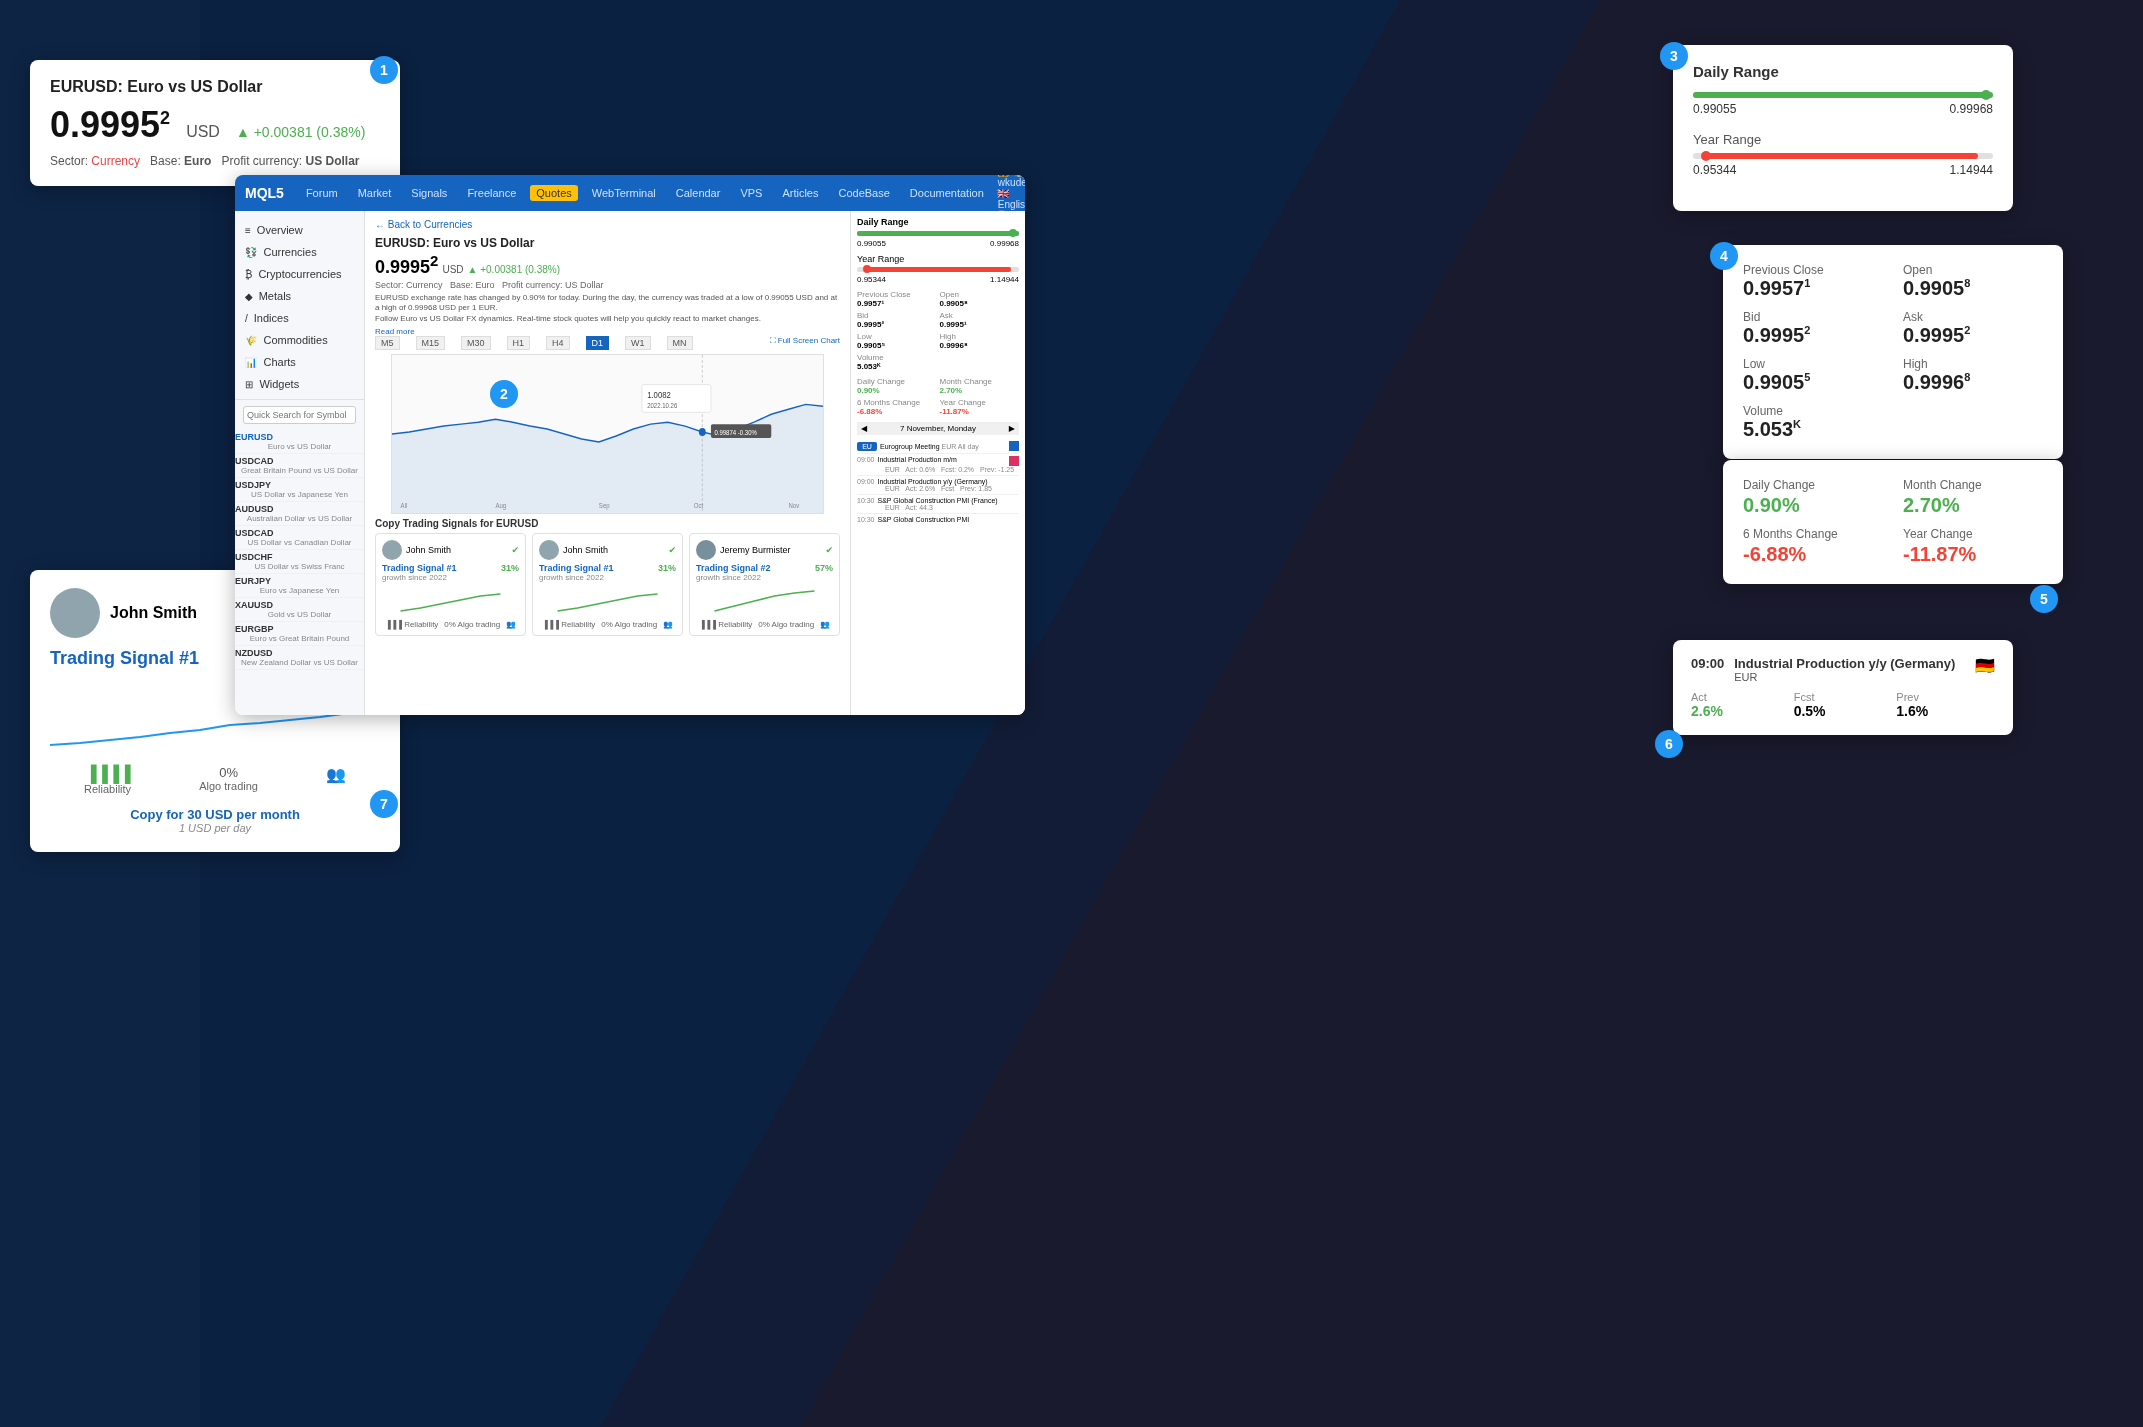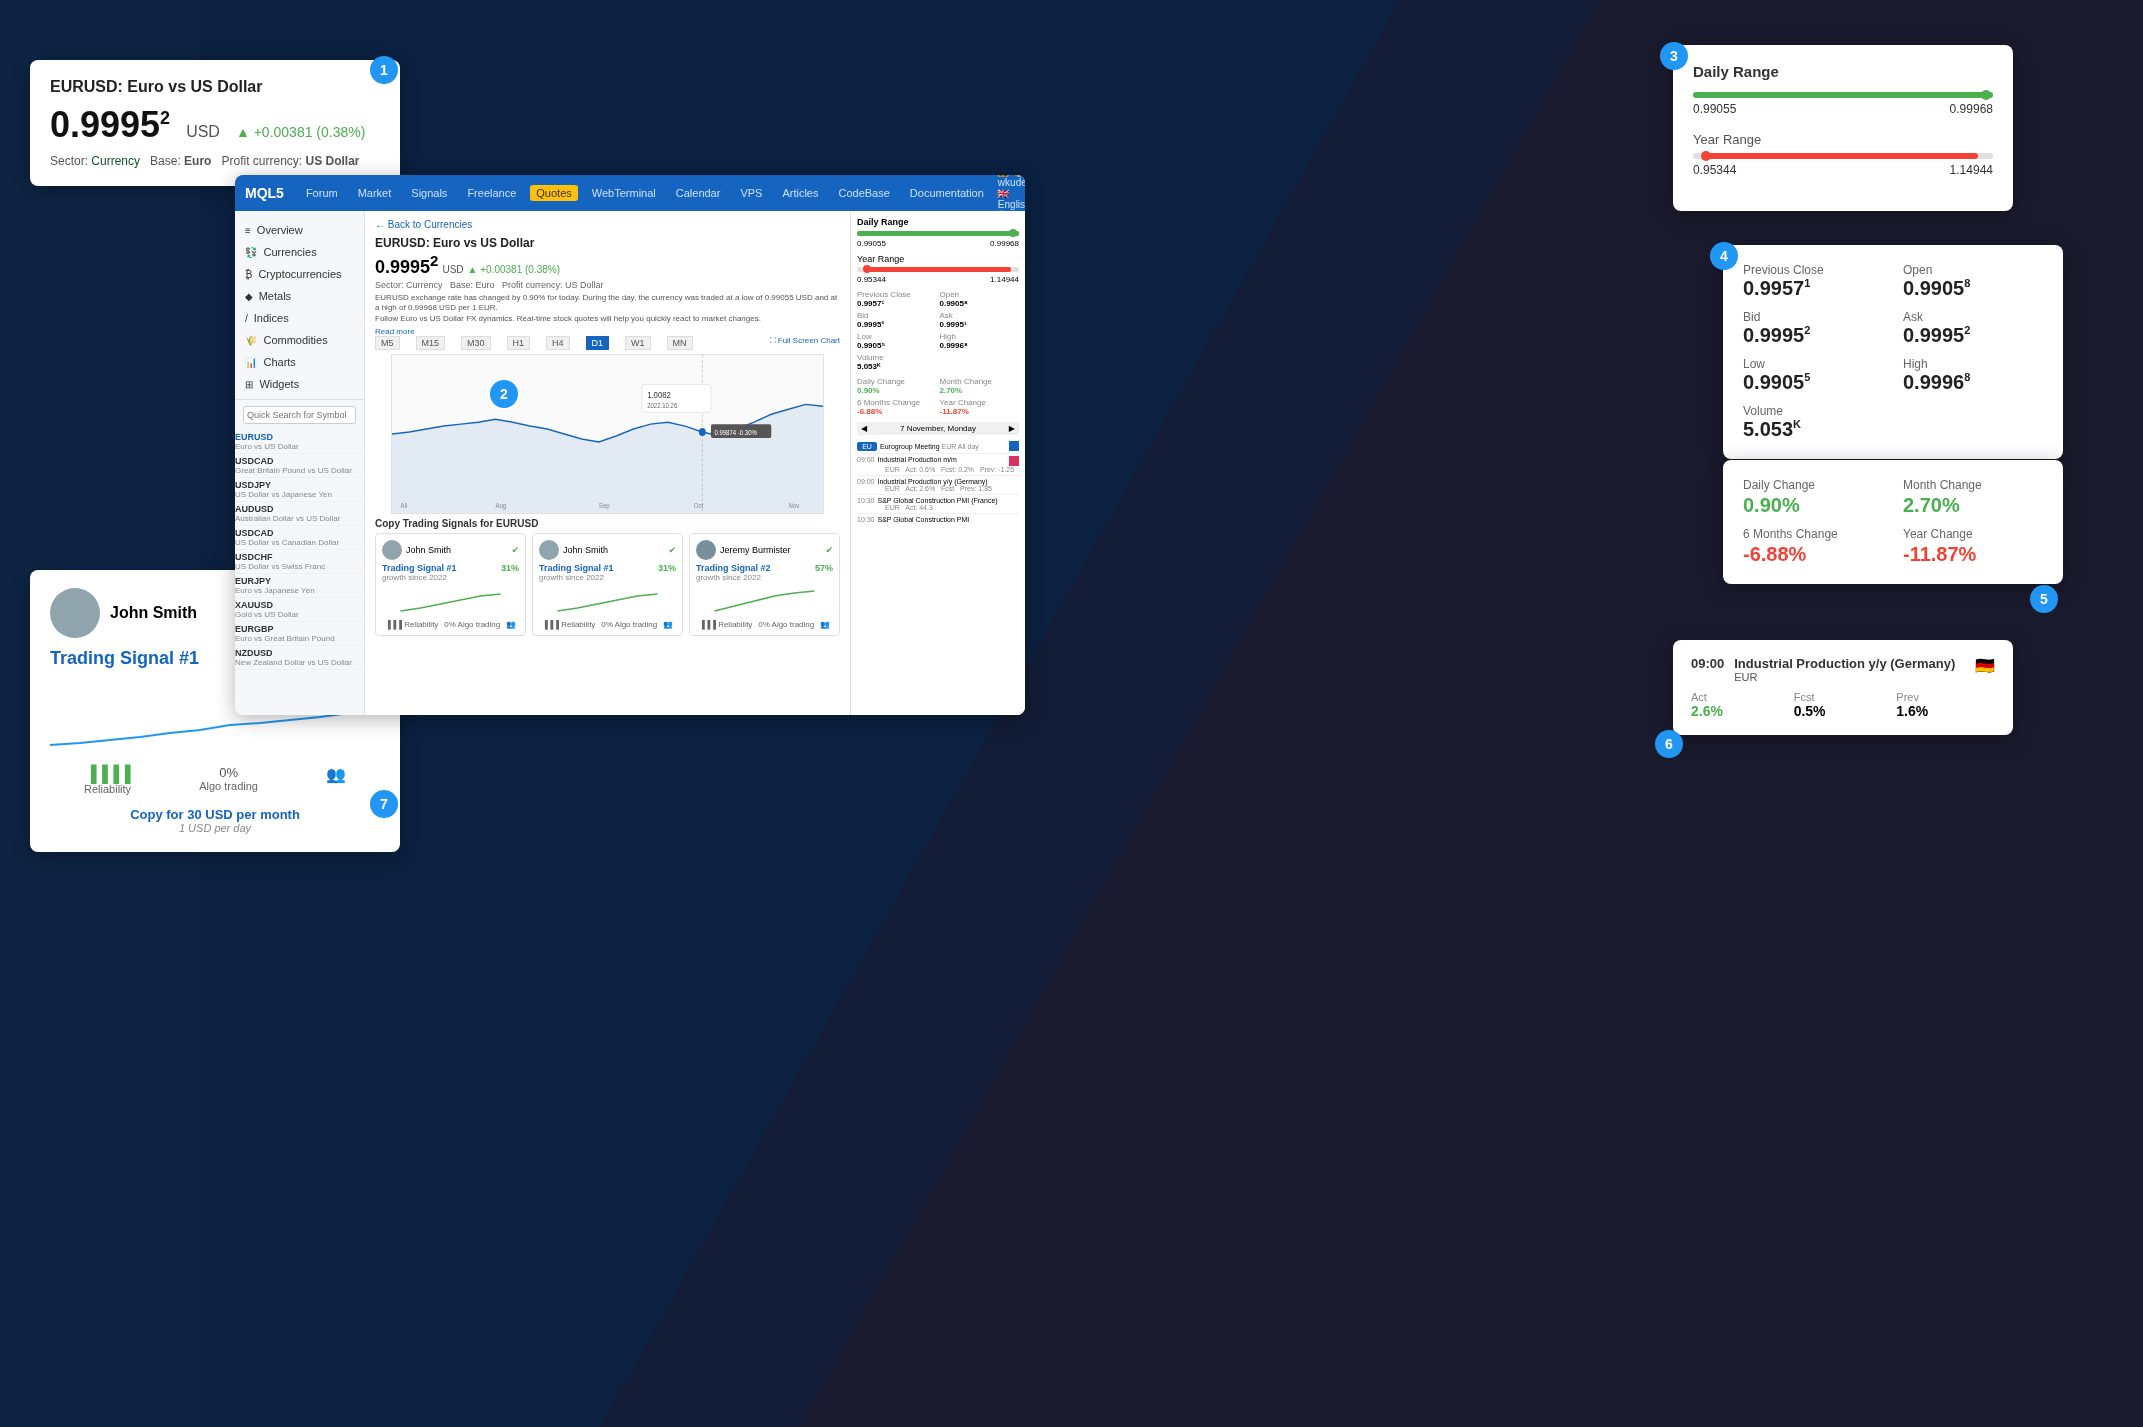"Currency" .card-1 .meta a { color: #14532d -> #ef4444 }
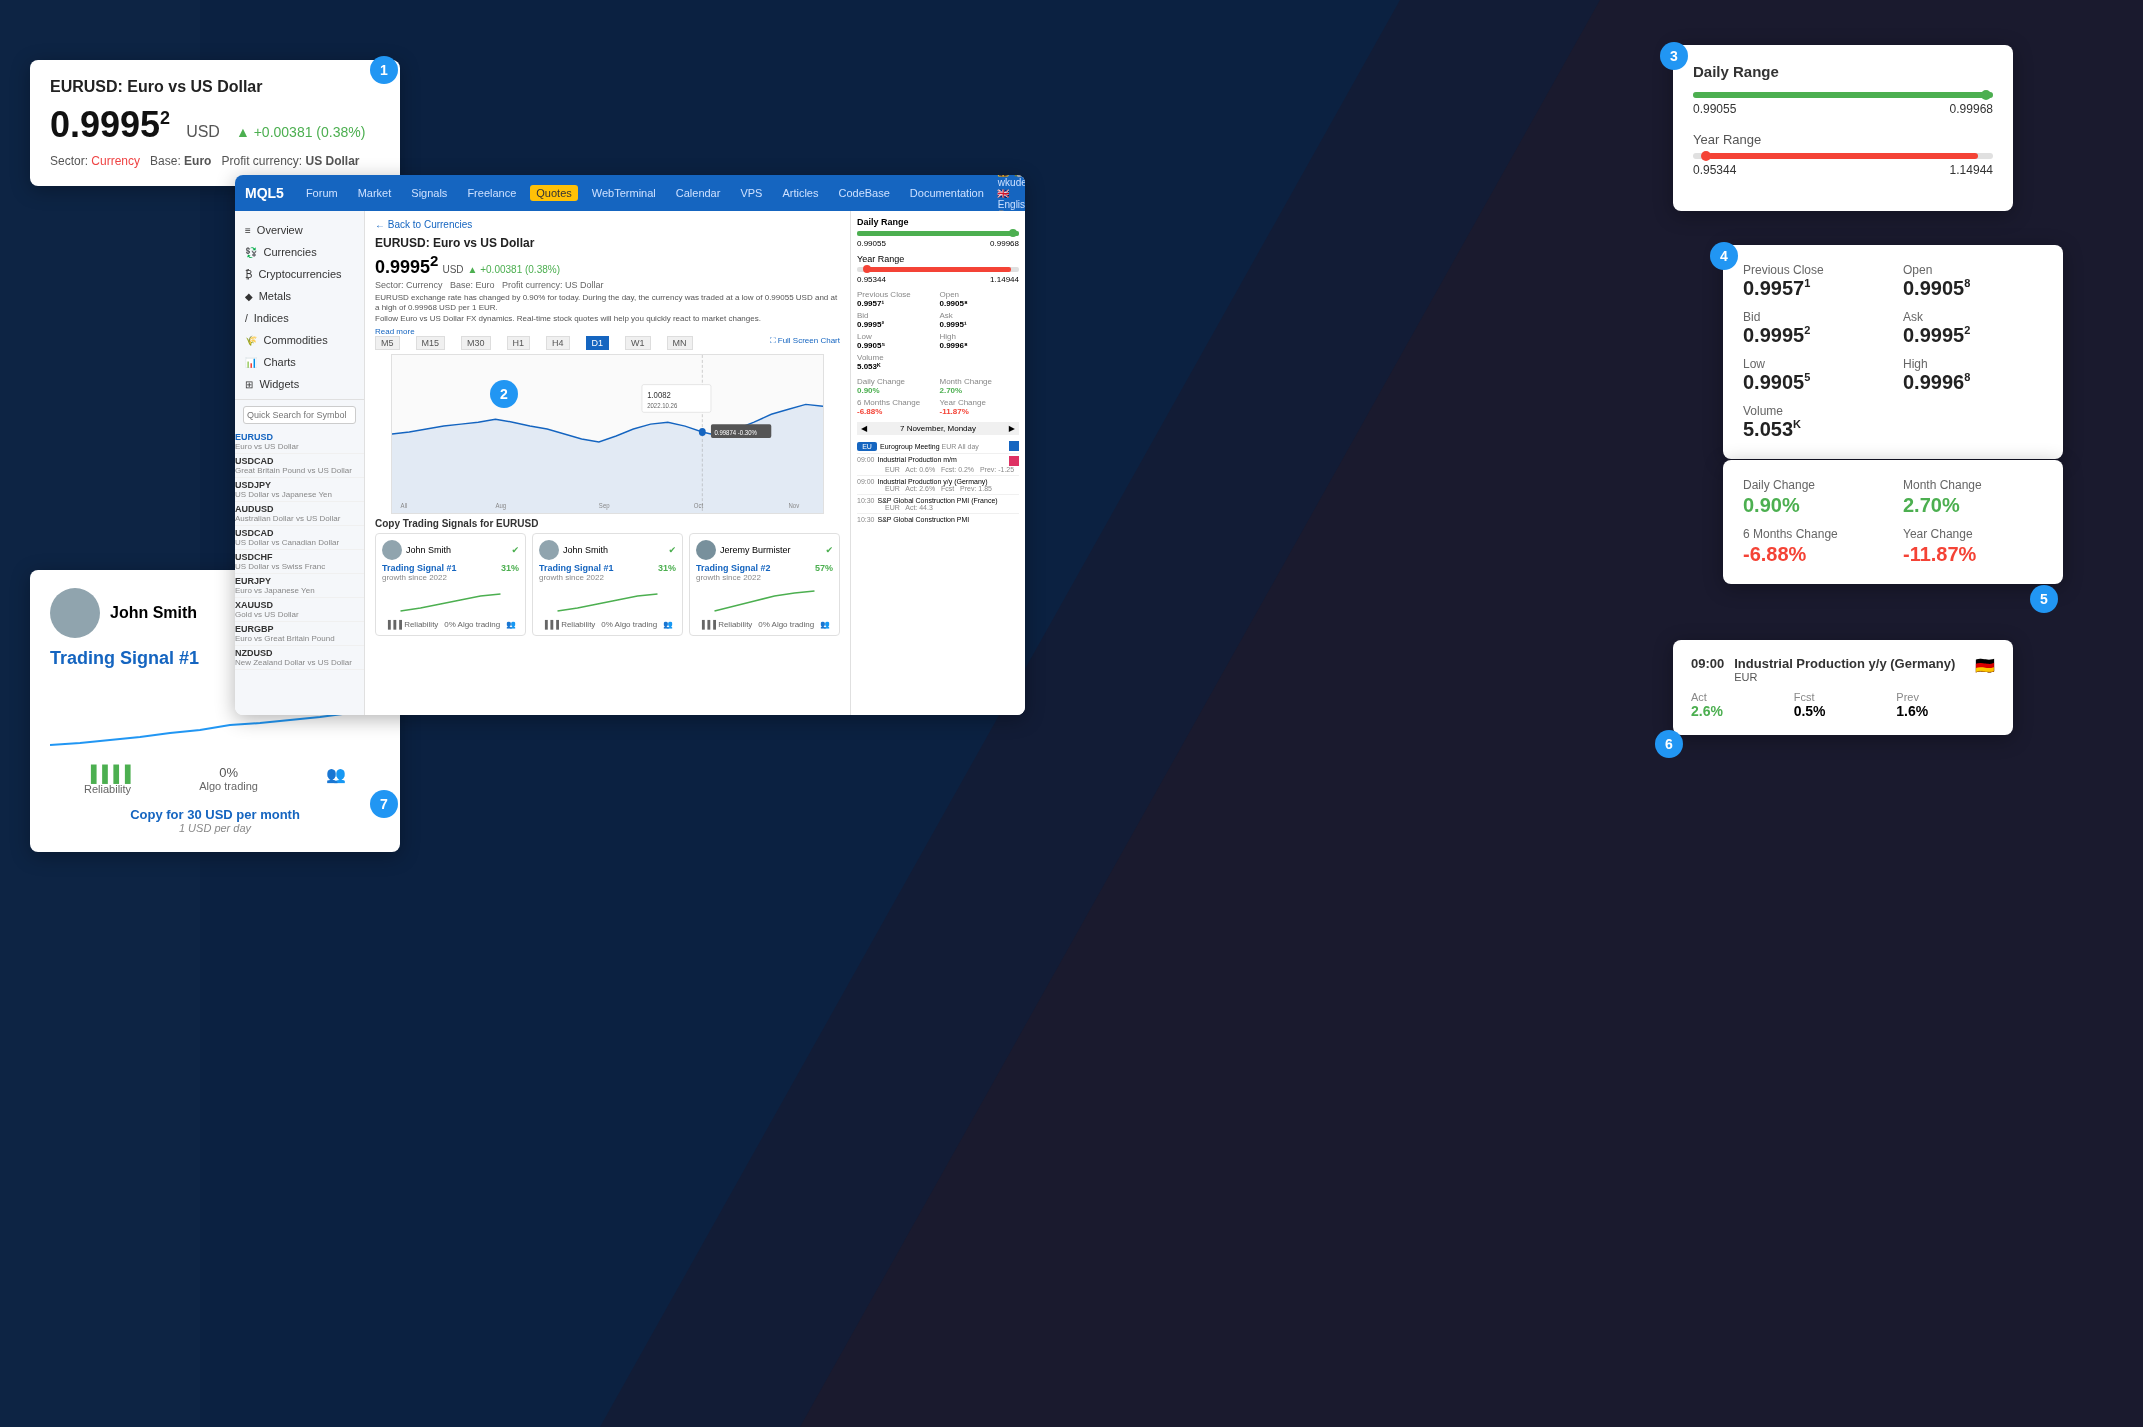"Euro vs US Dollar" .symbol-desc { text-align: none -> center }
